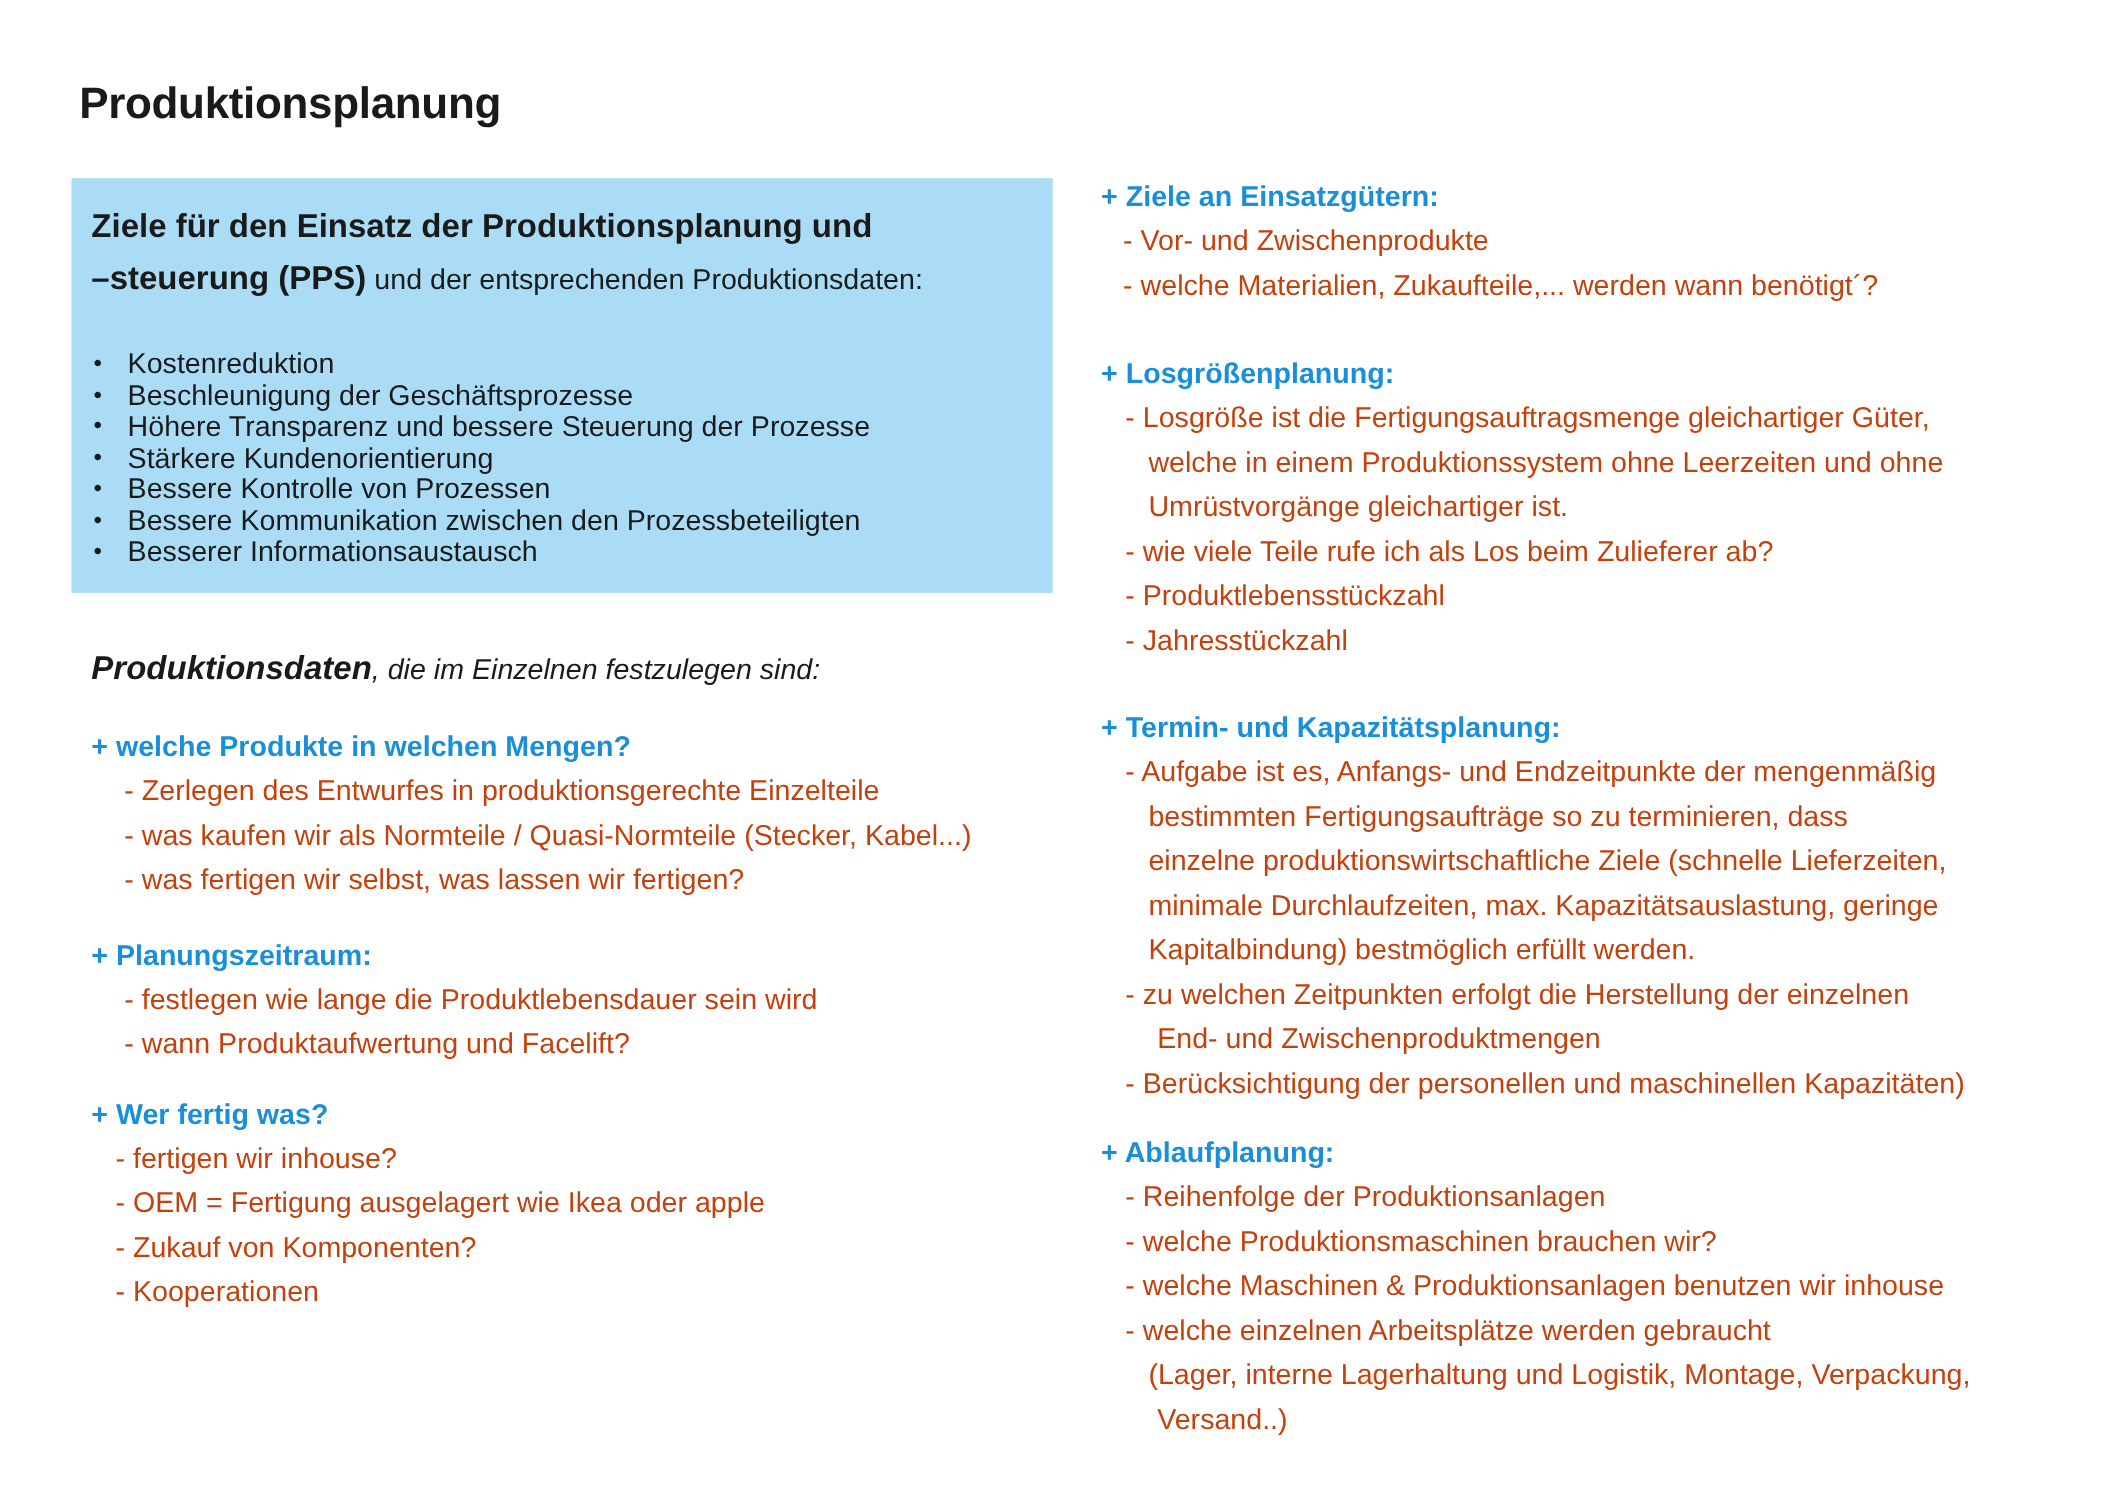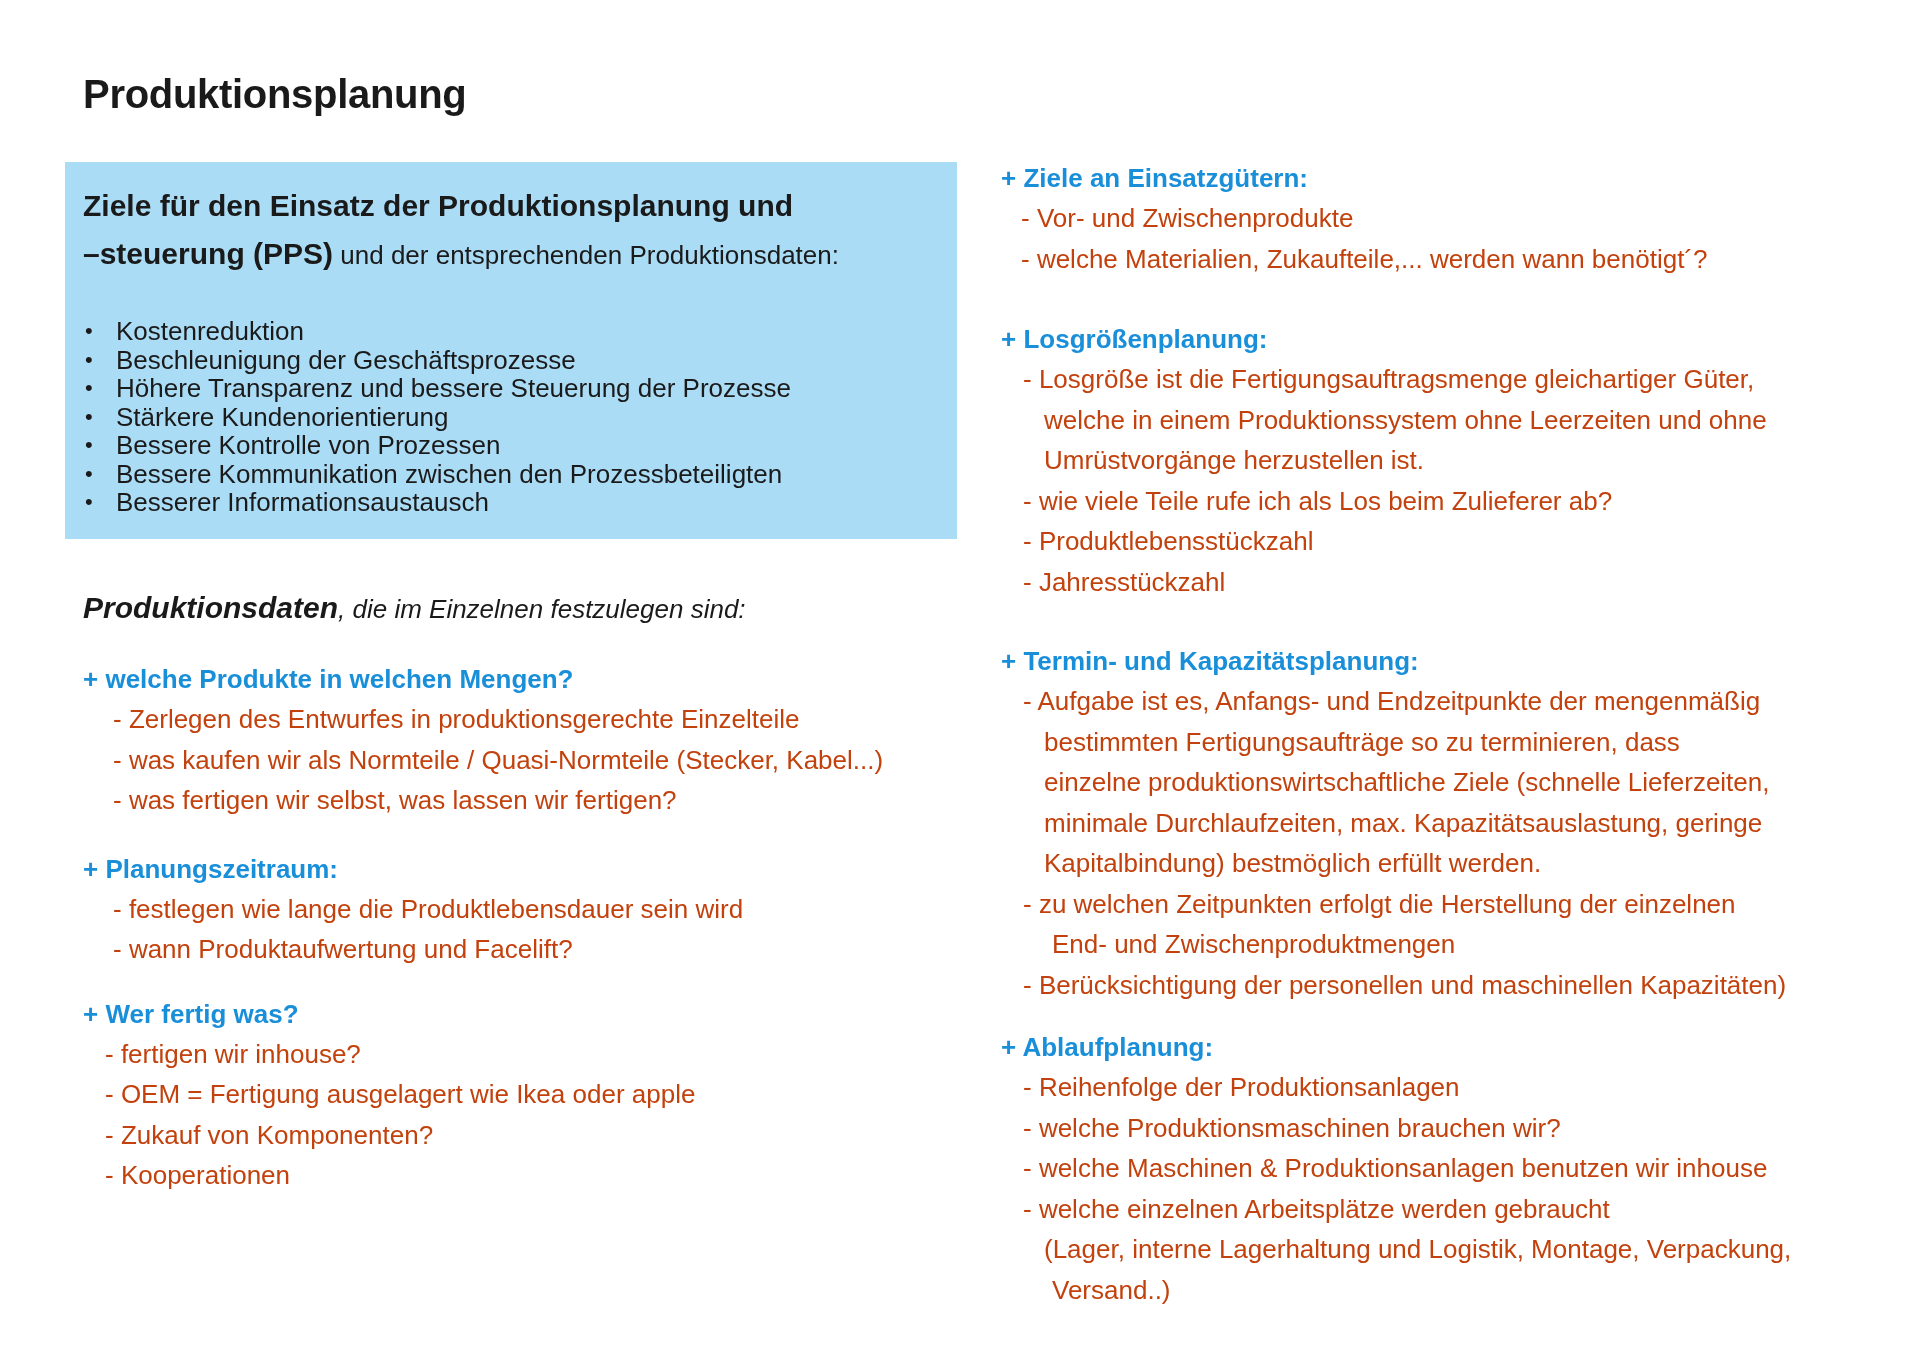"Produktionsplanung" .page-title { left: 83px -> 72px }
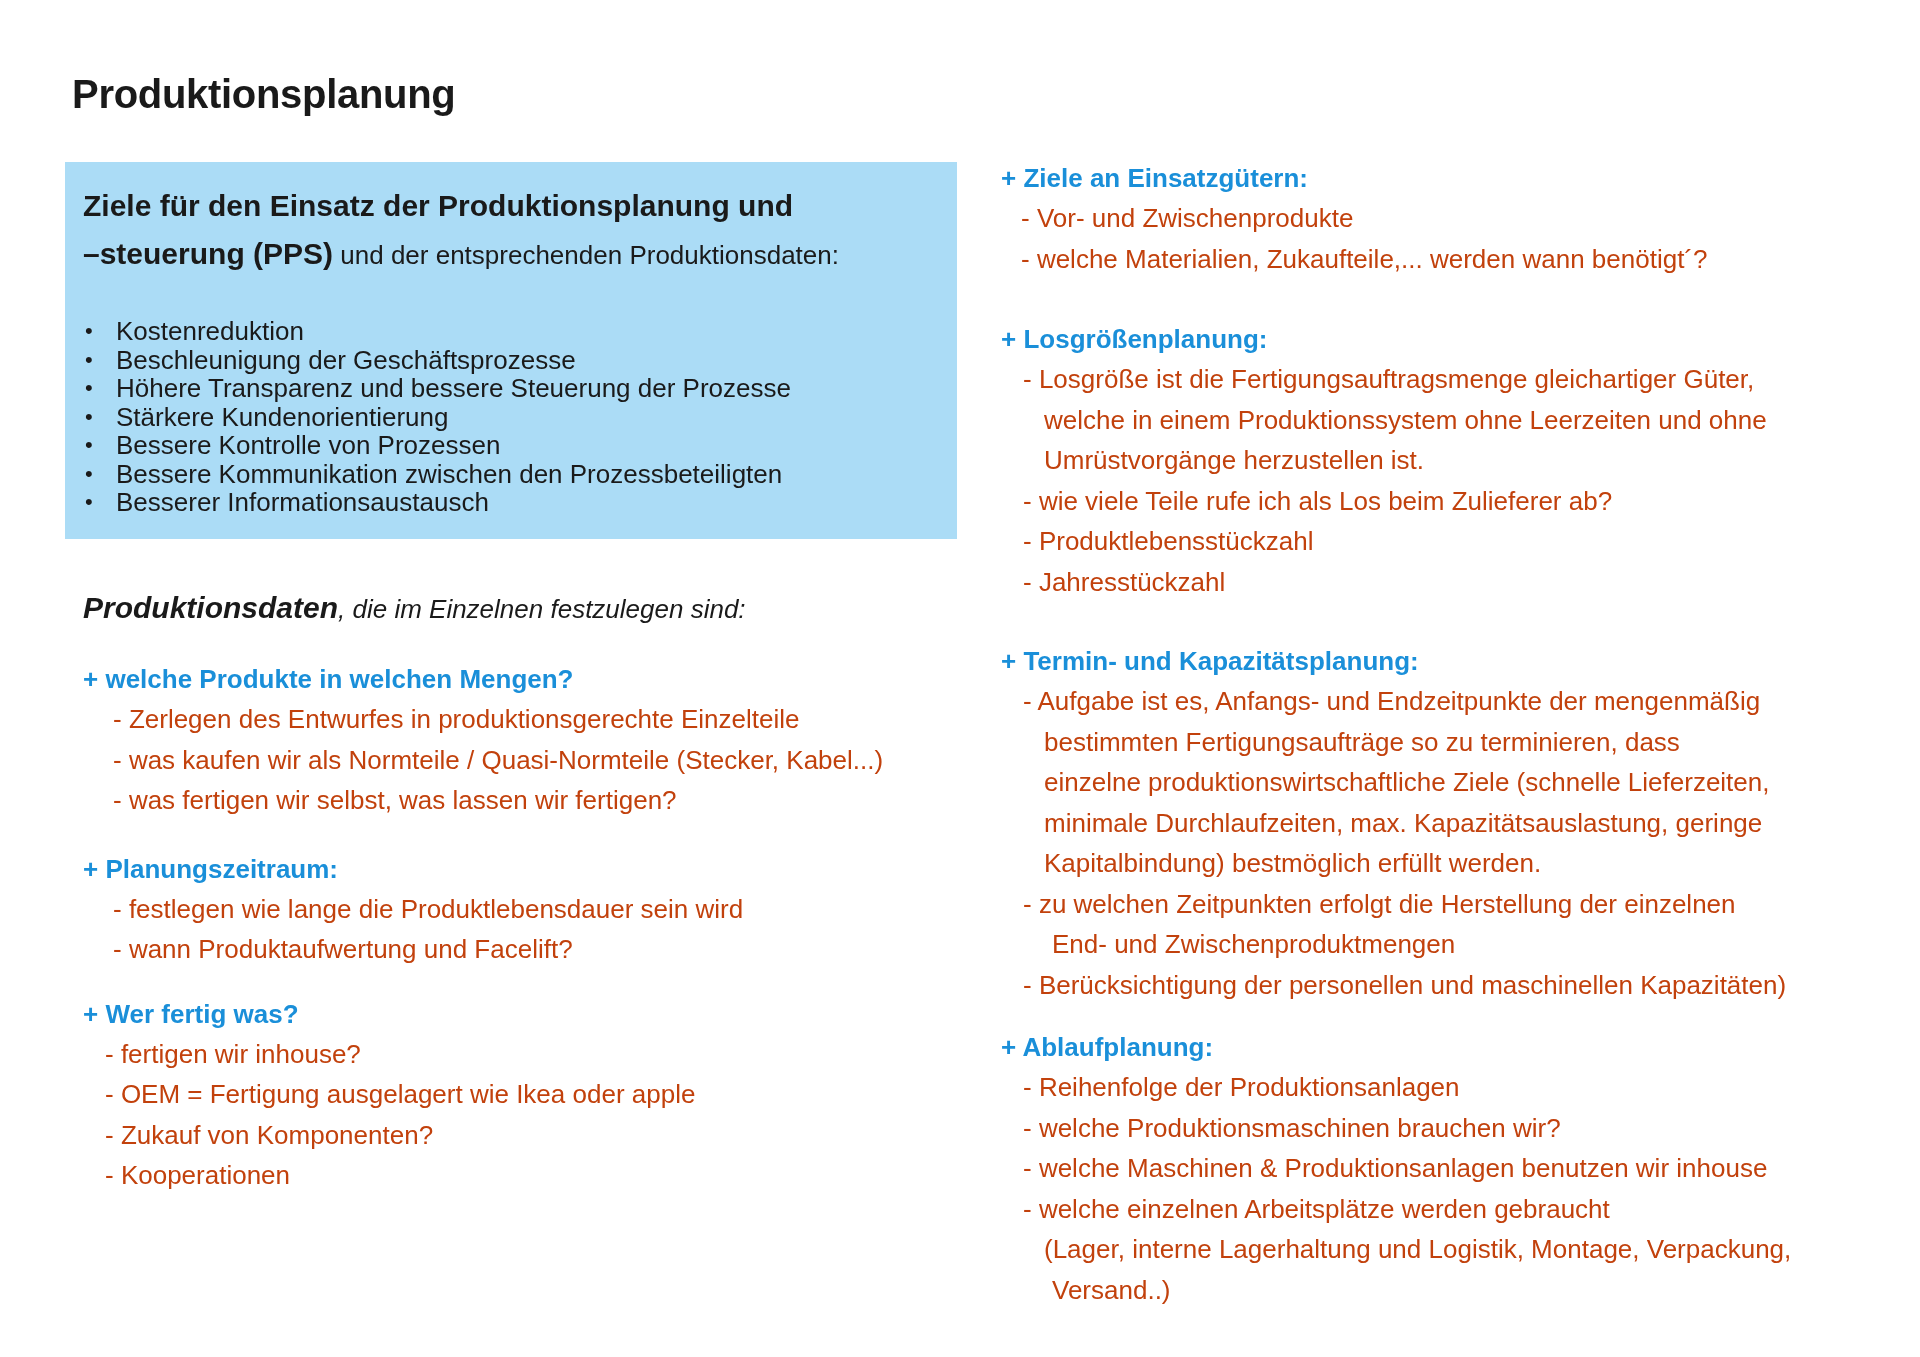"Umrüstvorgänge herzustellen ist." div.section-line { text: herzustellen -> gleichartiger }
